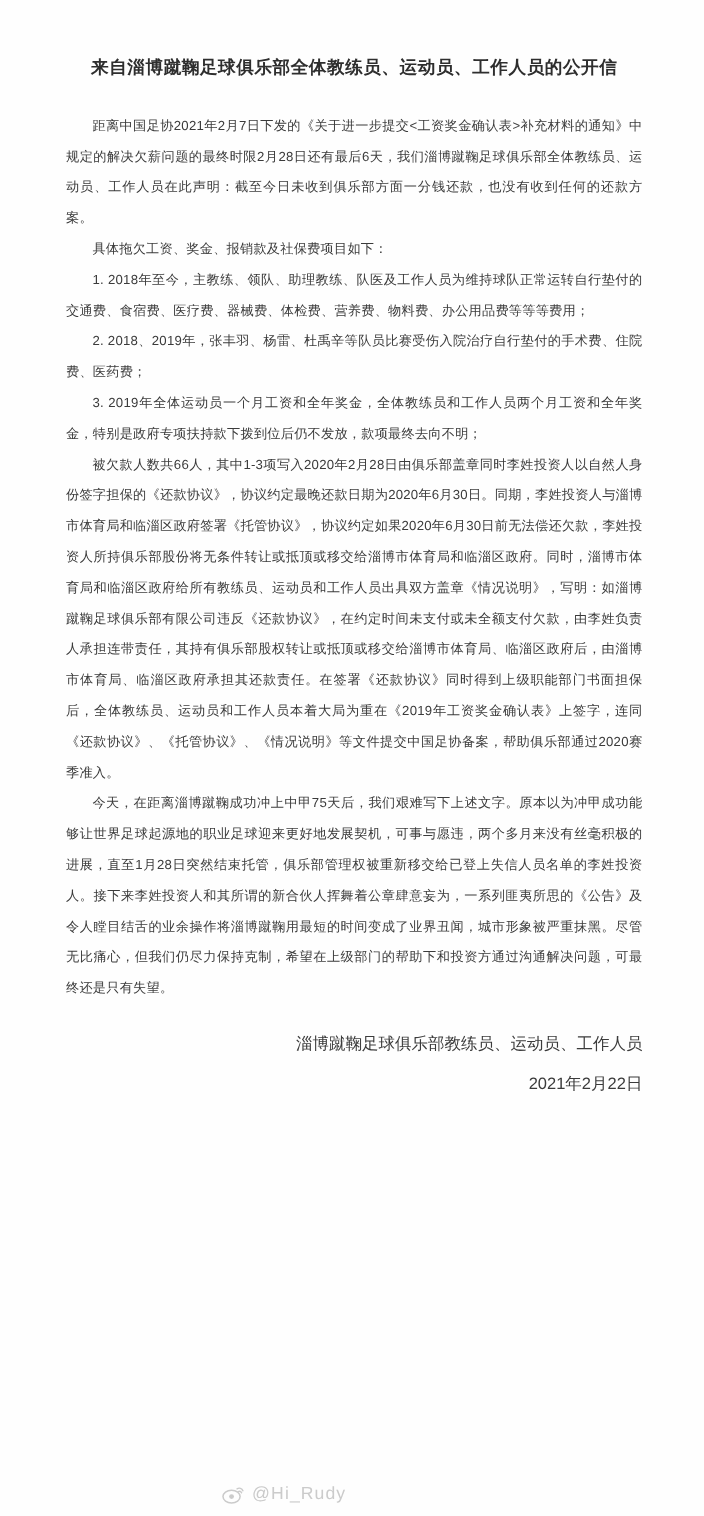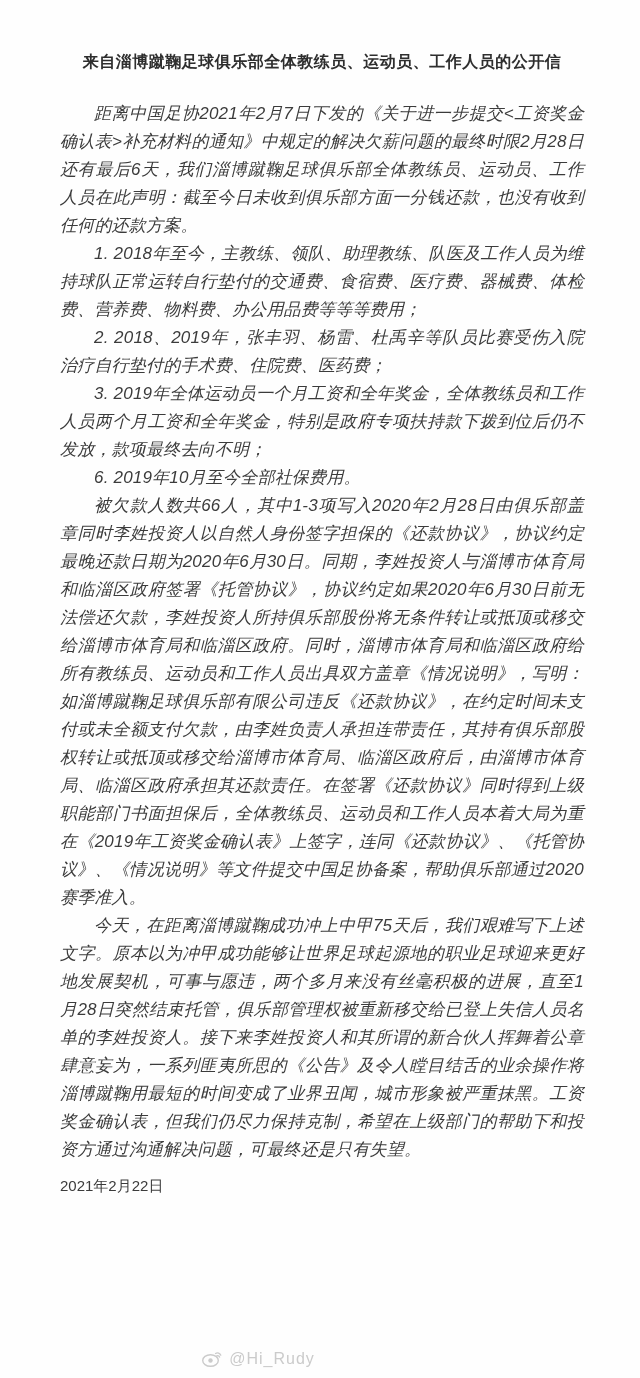"距离中国足协2021年2月7日下发的《关于进一步提交<工资奖金确认表>补充材料的" .body-text p.para { font-size: 17px -> 12px; font-style: italic -> none }
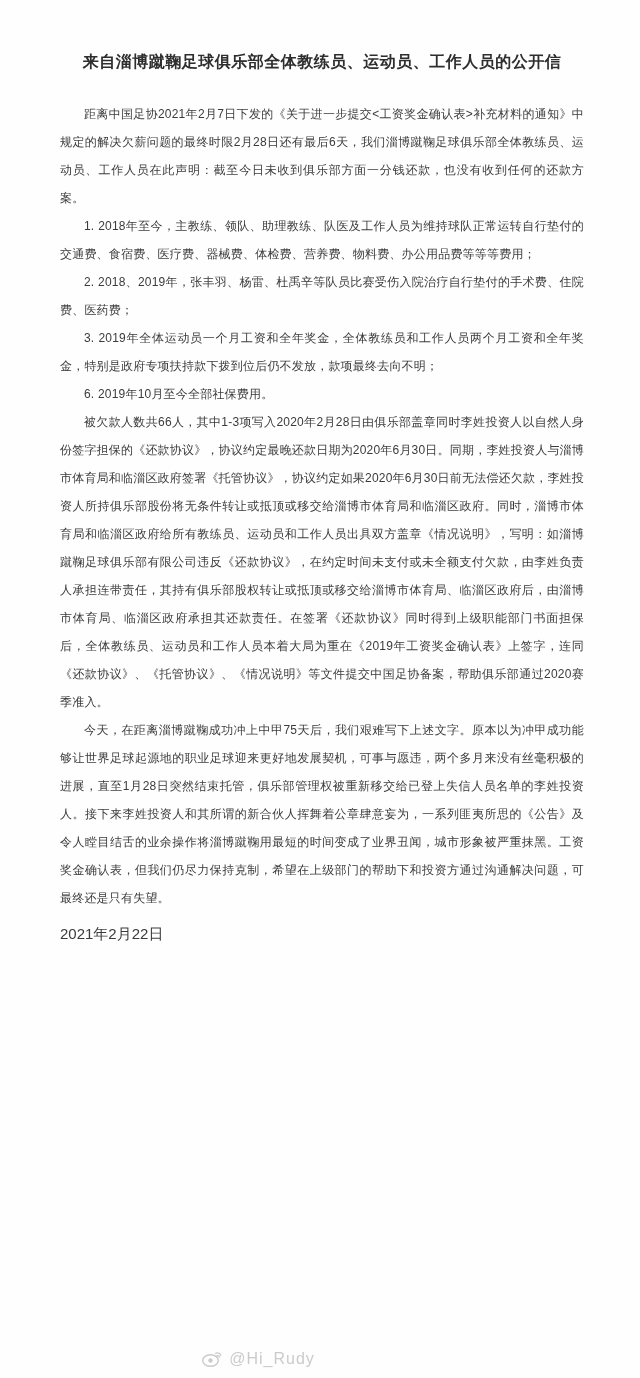"具体拖欠工资、奖金、报销款及社保费项目如下：" p.para { html: none -> <p>具体拖欠工资、奖金、报销款及社保费项目如下：</p> }
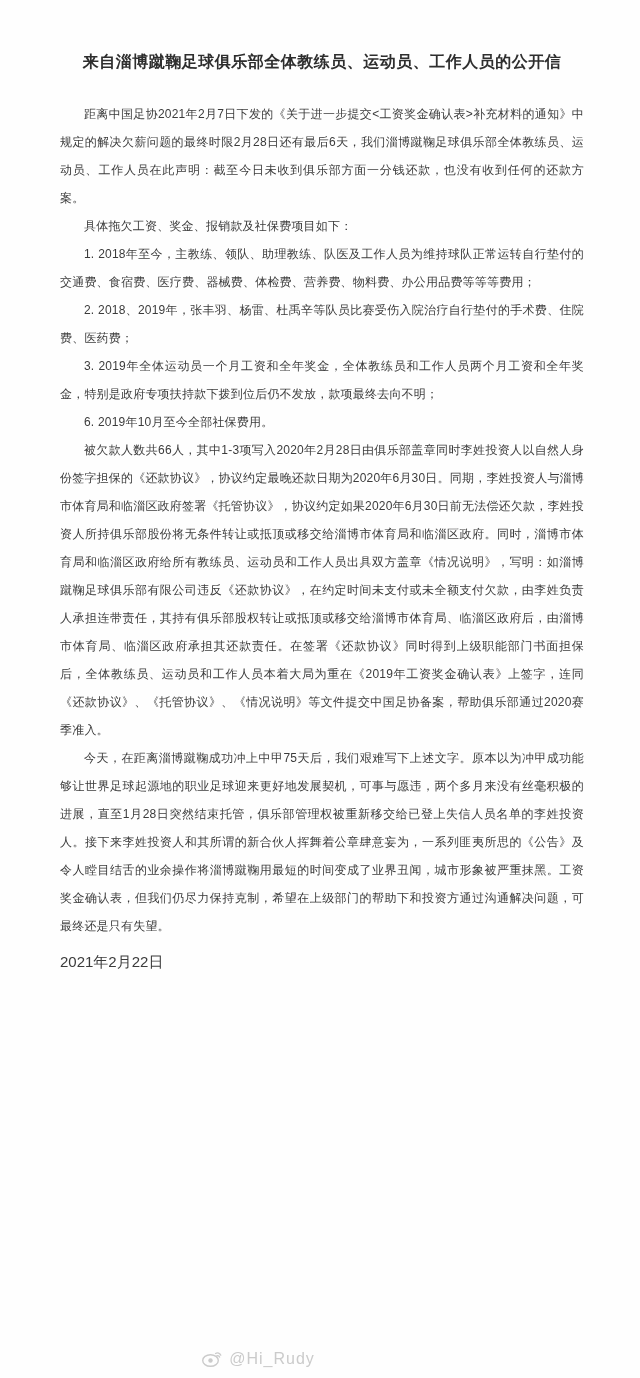"6. 2019年10月至今全部社保费用。" p.para { html: <p>6. 2019年10月至今全部社保费用。</p> -> none }
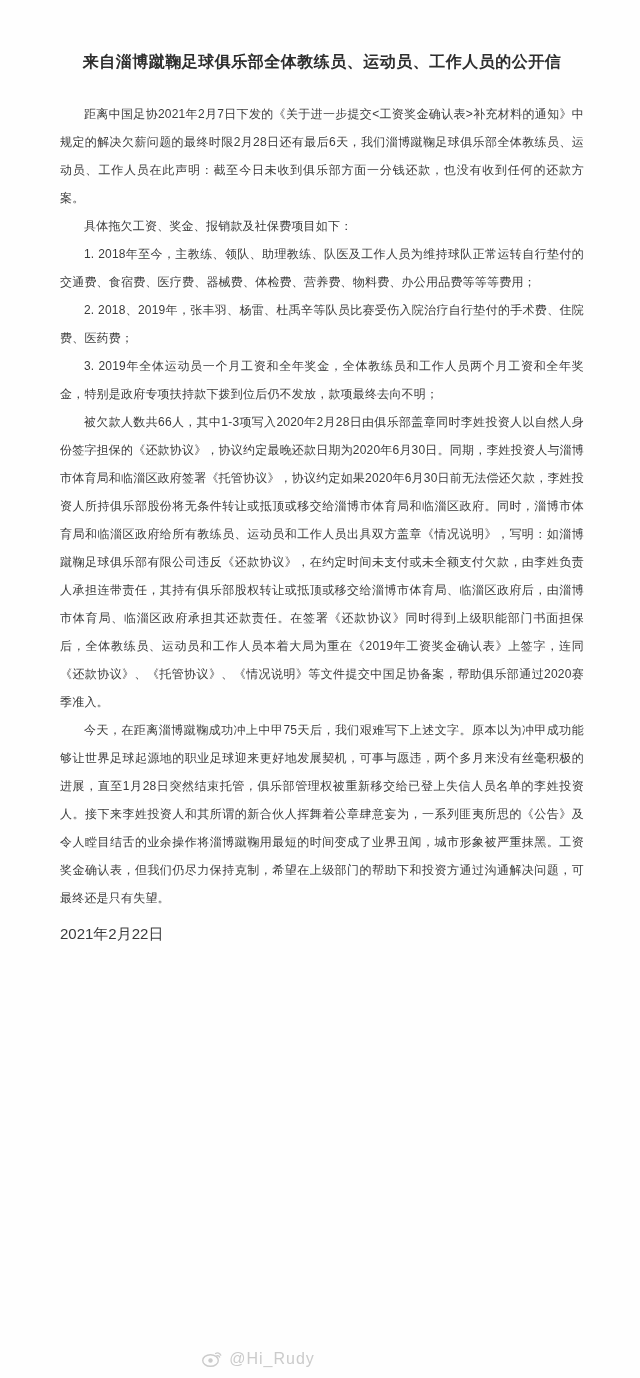"今天，在距离淄博蹴鞠成功冲上中甲75天后，我们艰难写下上述文字。原本以为冲甲成功" p.para { text: 工资奖金确认表 -> 尽管无比痛心 }
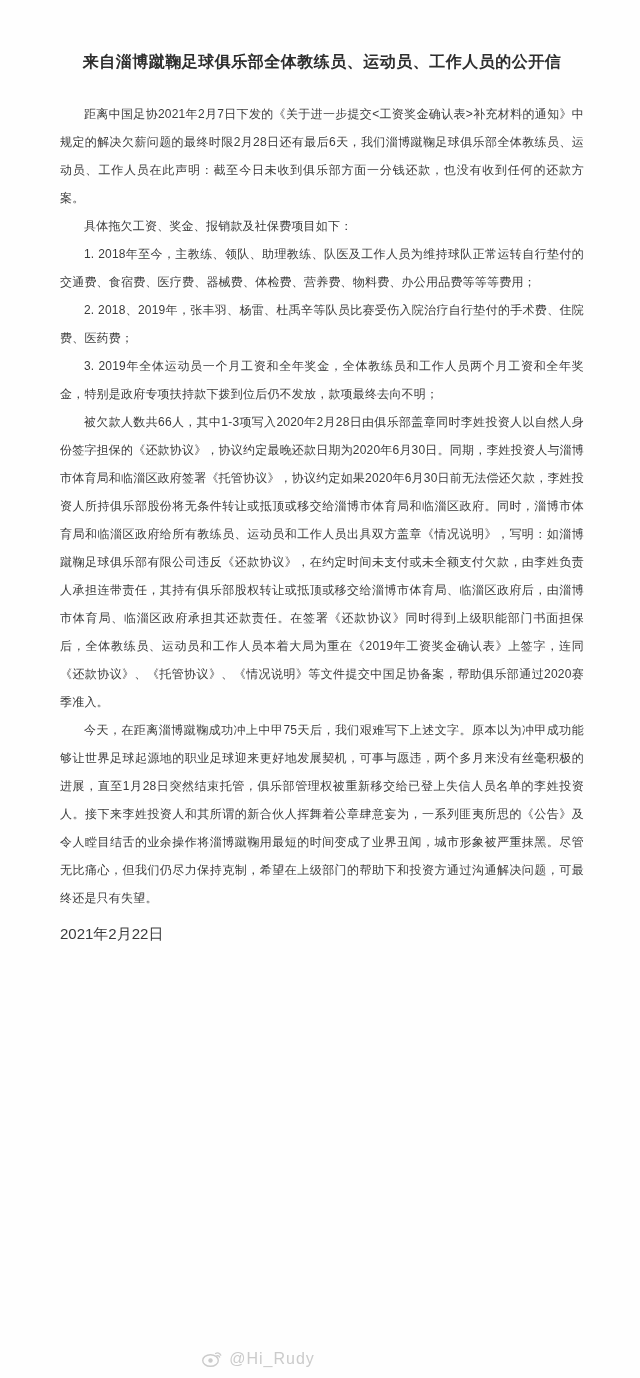"淄博蹴鞠足球俱乐部教练员、运动员、工作人员" div.signature { html: none -> <div>淄博蹴鞠足球俱乐部教练员、运动员、工作人员</div> }
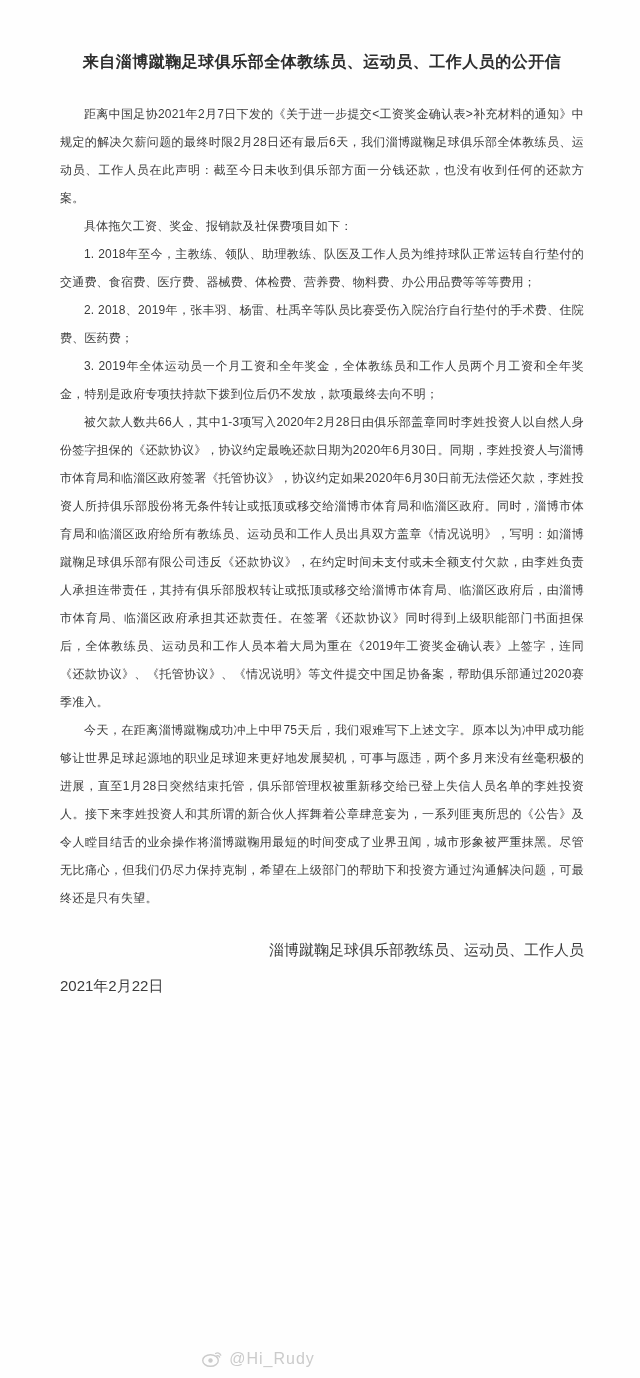"2021年2月22日" .letter-date { text-align: none -> right }
